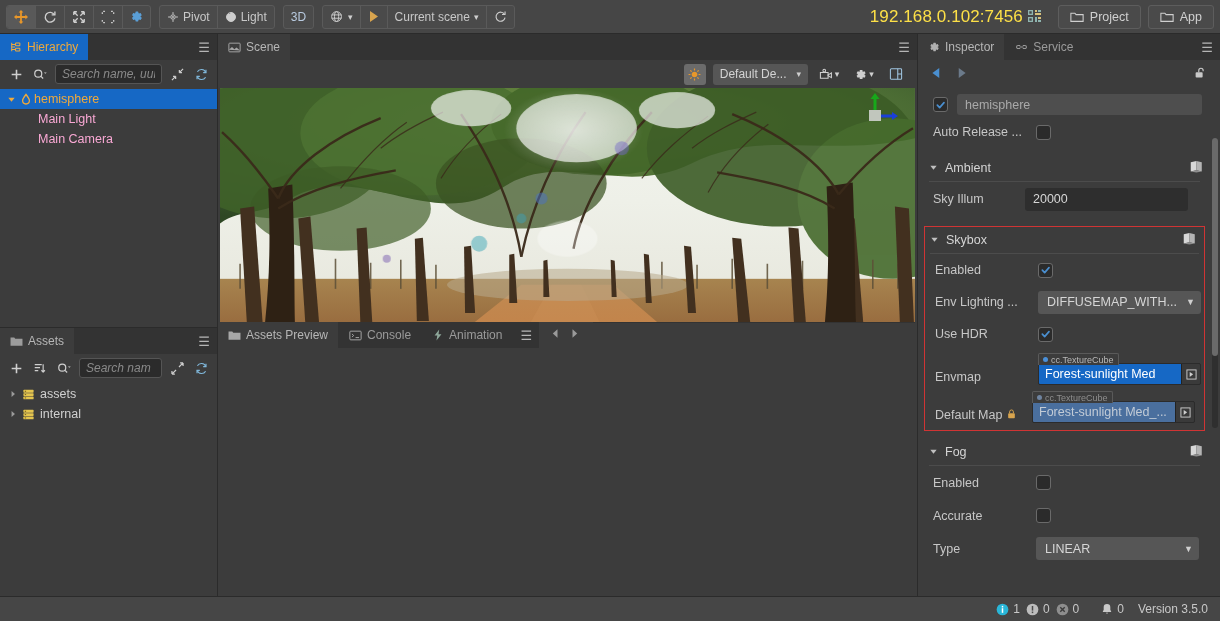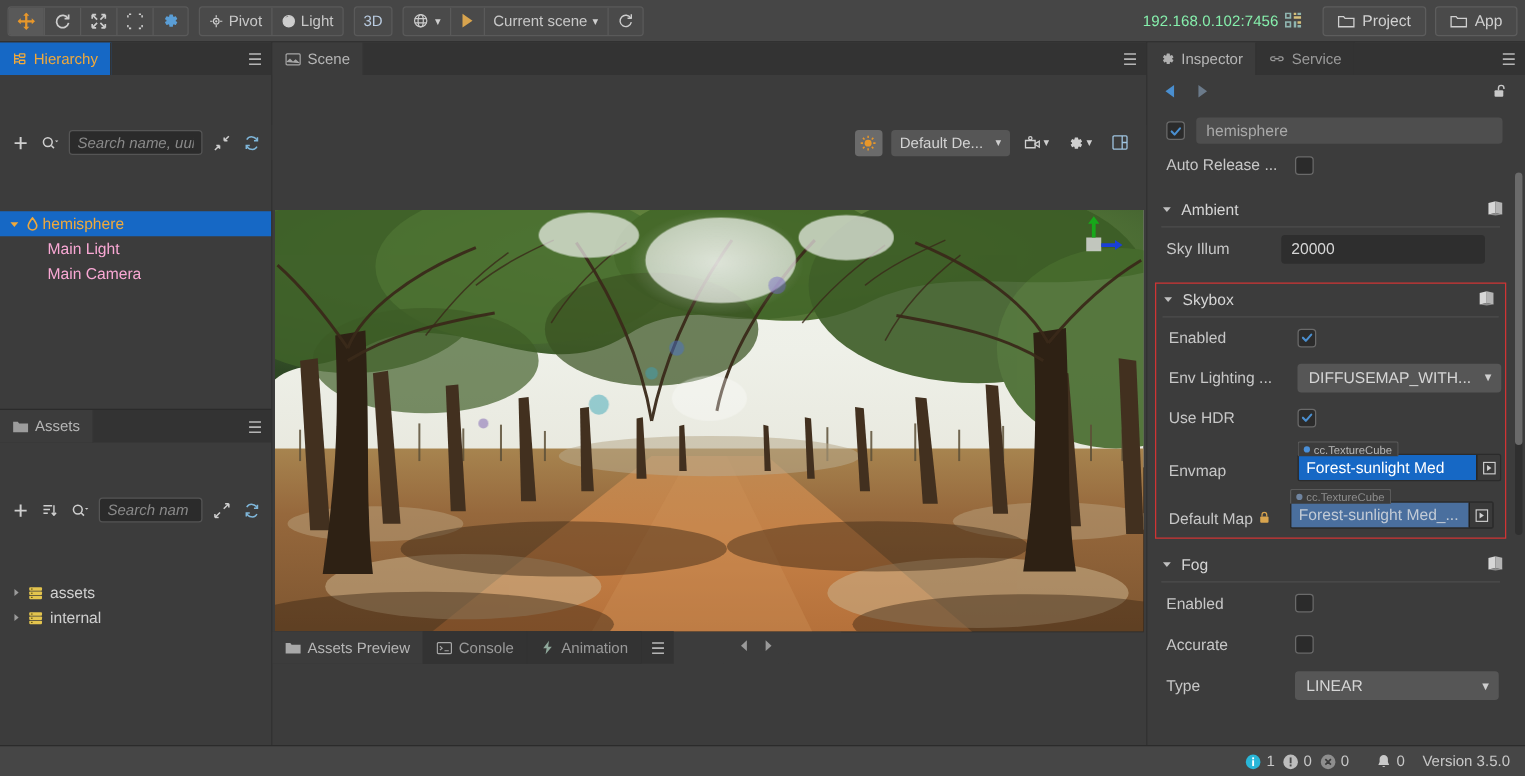"192.168.0.102:7456" .ip-text { color: #86efac -> #fde047; font-size: 12px -> 17px }
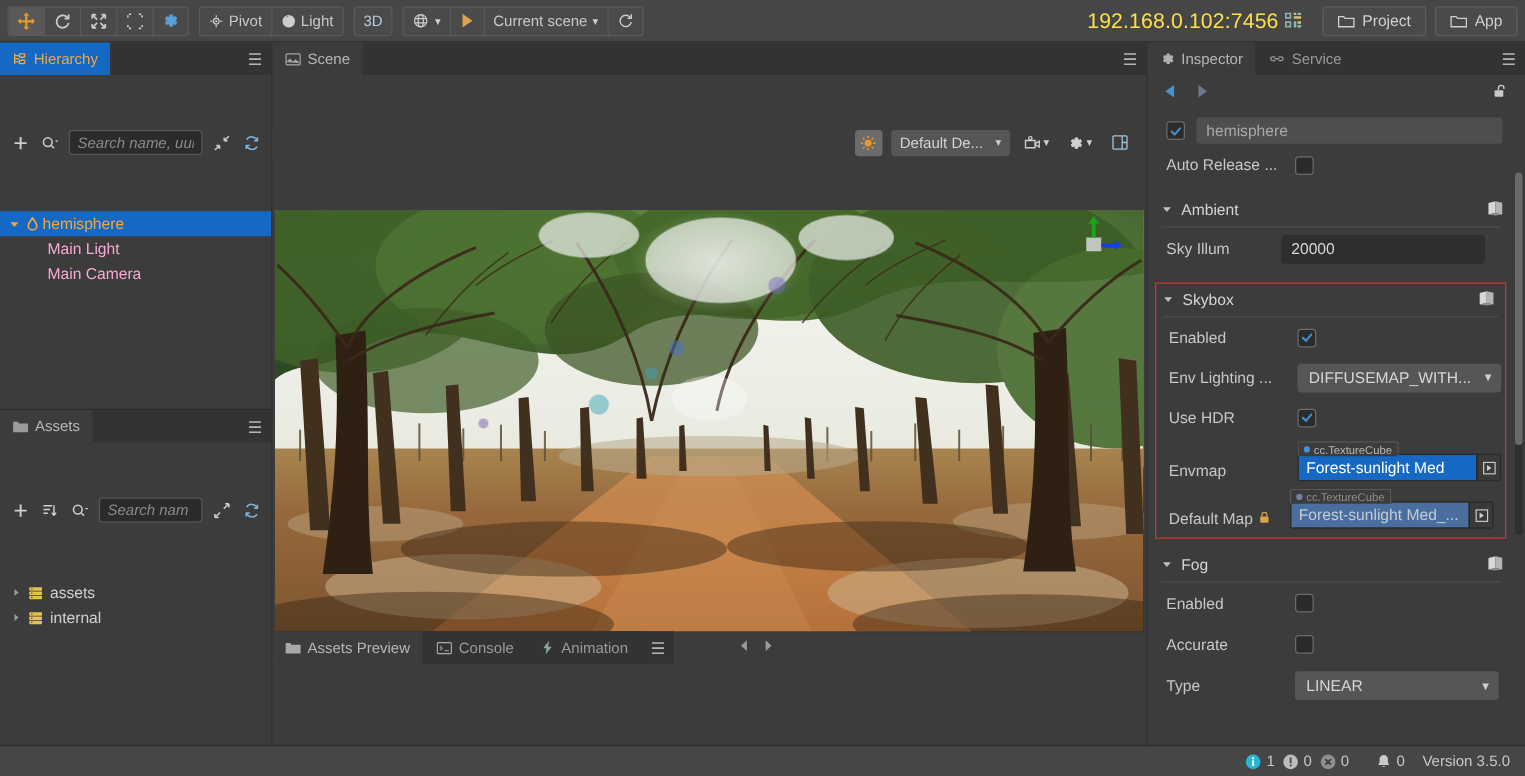"Hierarchy" .panel { gap: 40px -> none }
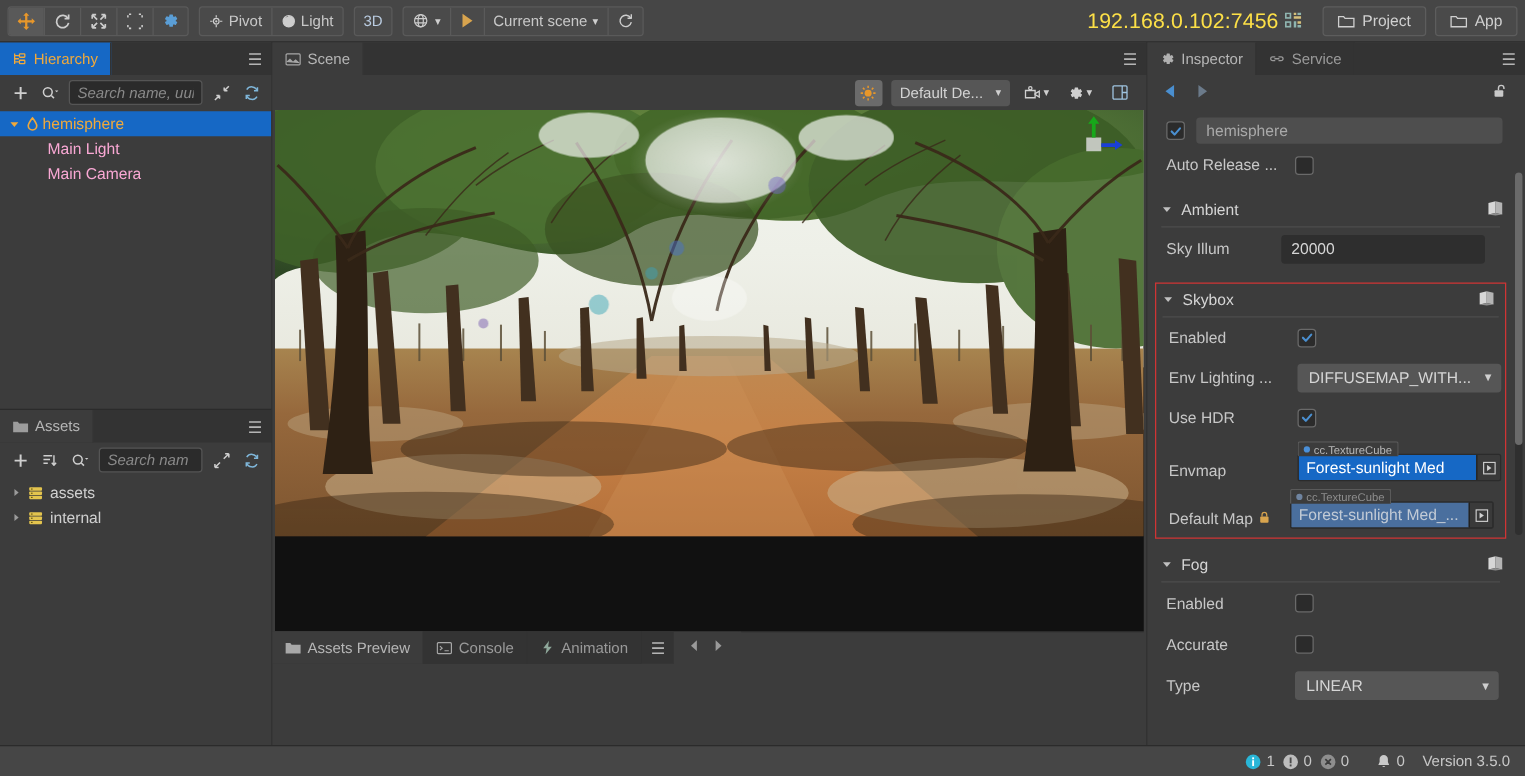"Scene" .scene-panel { height: 471px -> 288px }
